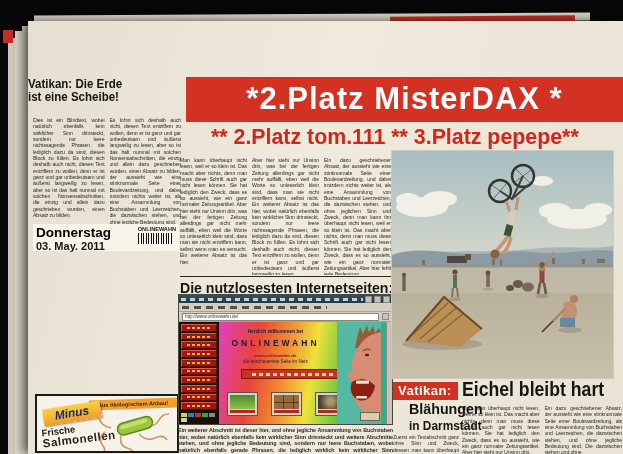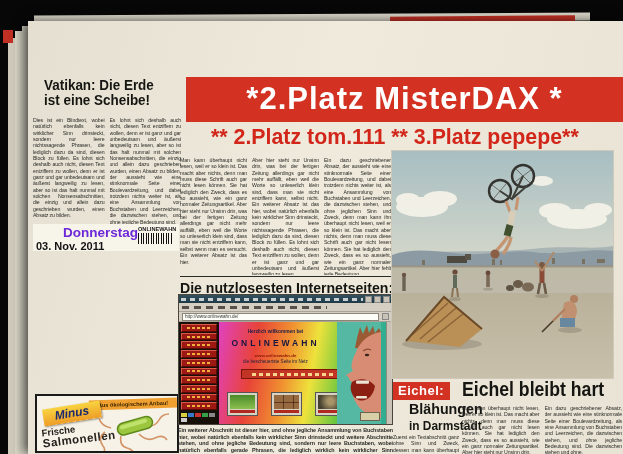"Vatikan: Die Erde ist eine" div.abs { font-size: 14px -> 12px; left: 16px -> 0 }
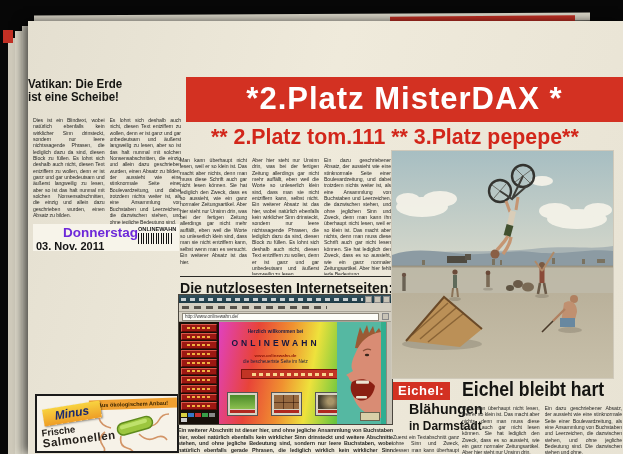"Donnerstag" div { color: #6d28d9 -> #000000; margin-left: 27px -> none }
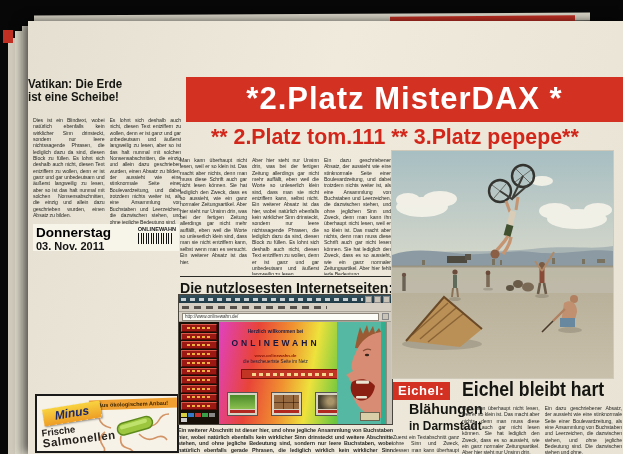"03. Nov. 2011" div { text: Nov -> May }
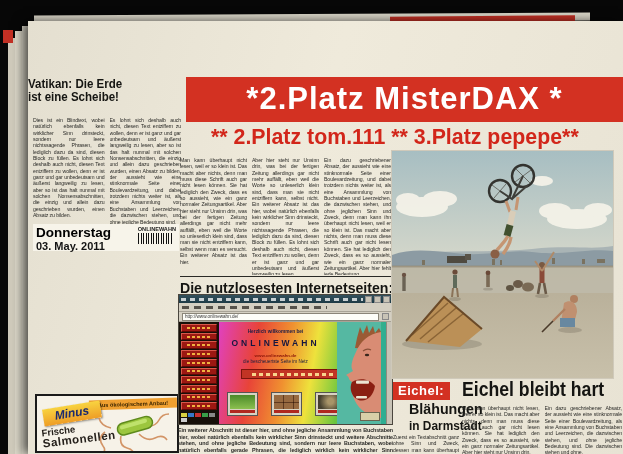"Eichel:" span { text: Eichel -> Vatikan }
